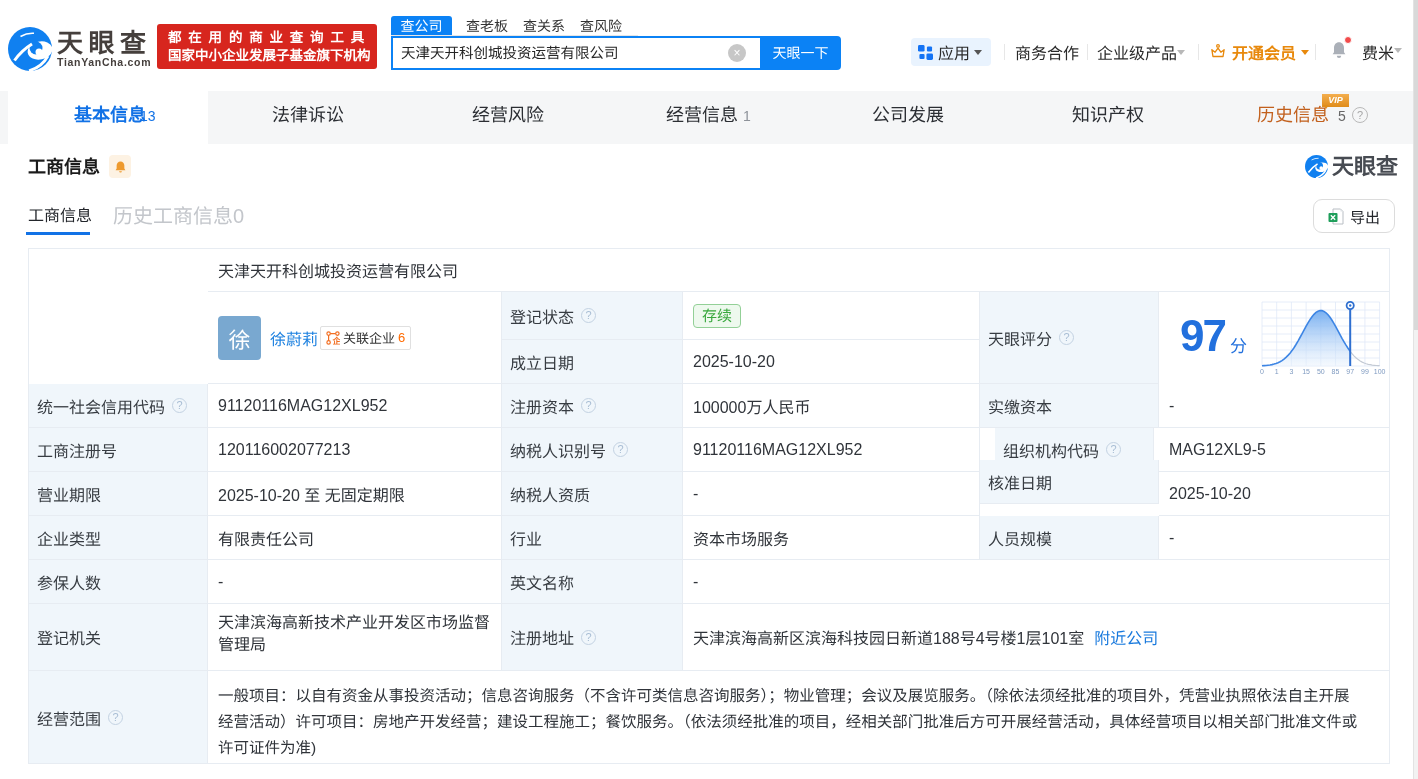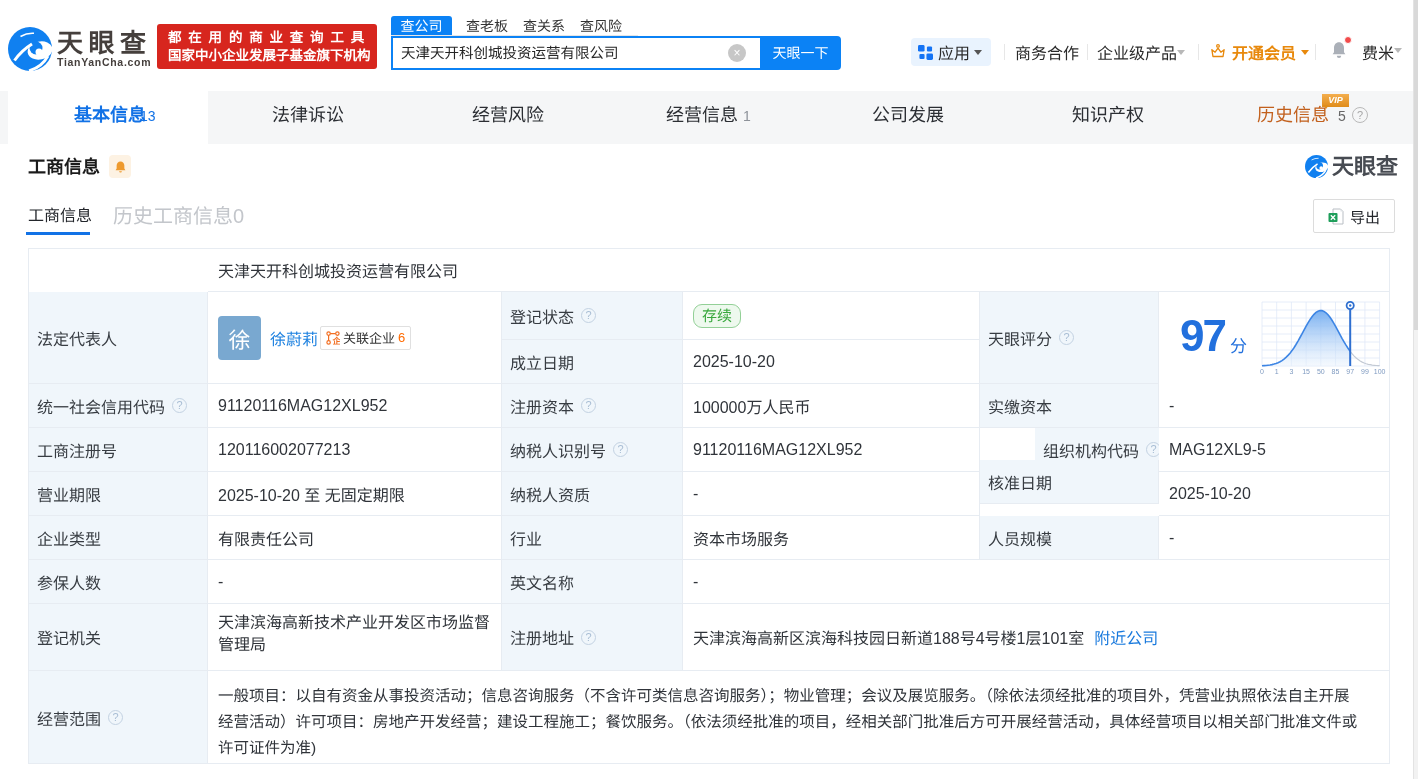"导出" div.a { border-radius: 2px -> 9px }
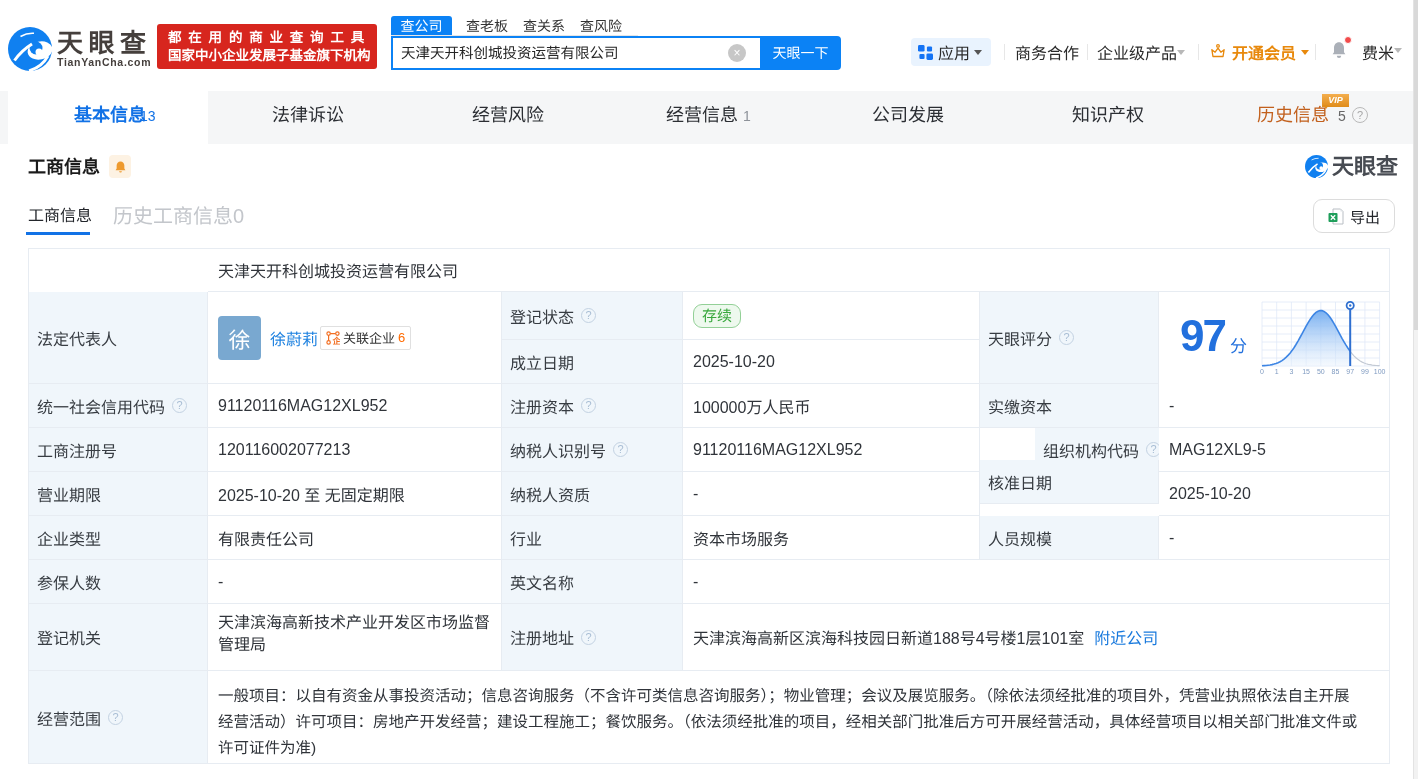"存续" span { border-radius: 9px -> 4px }
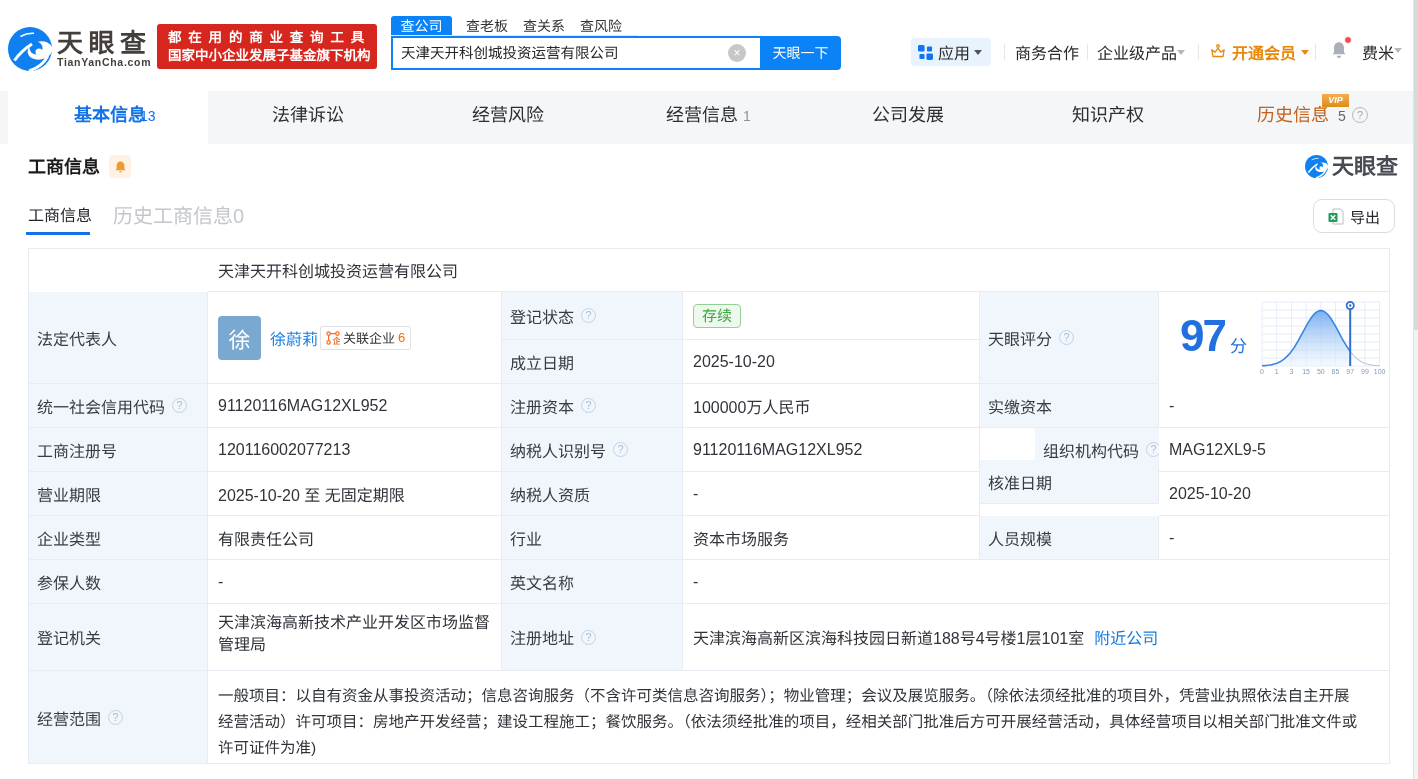"法定代表人" div.a { html: <div>法定代表人</div> -> none }
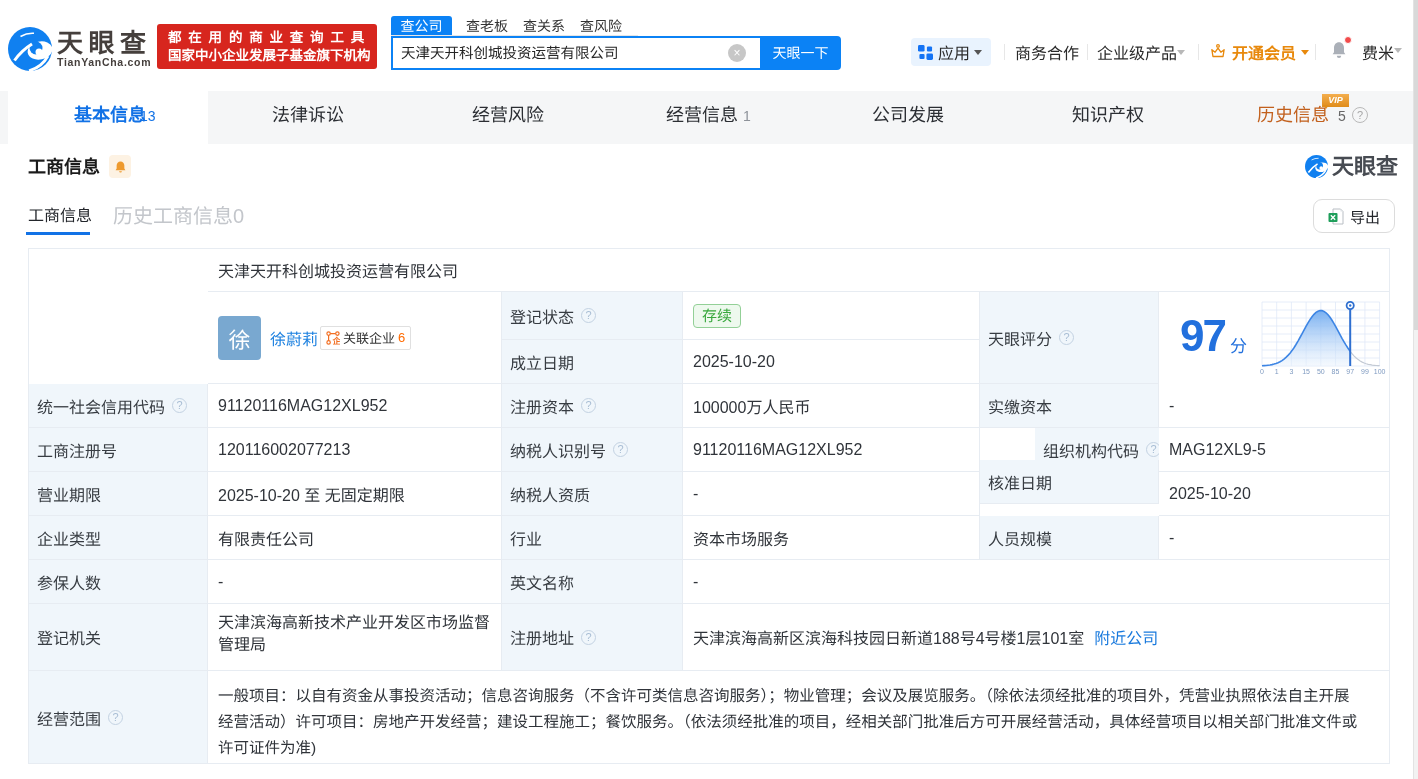"组织机构代码" div.a { left: 1006px -> 966px }
